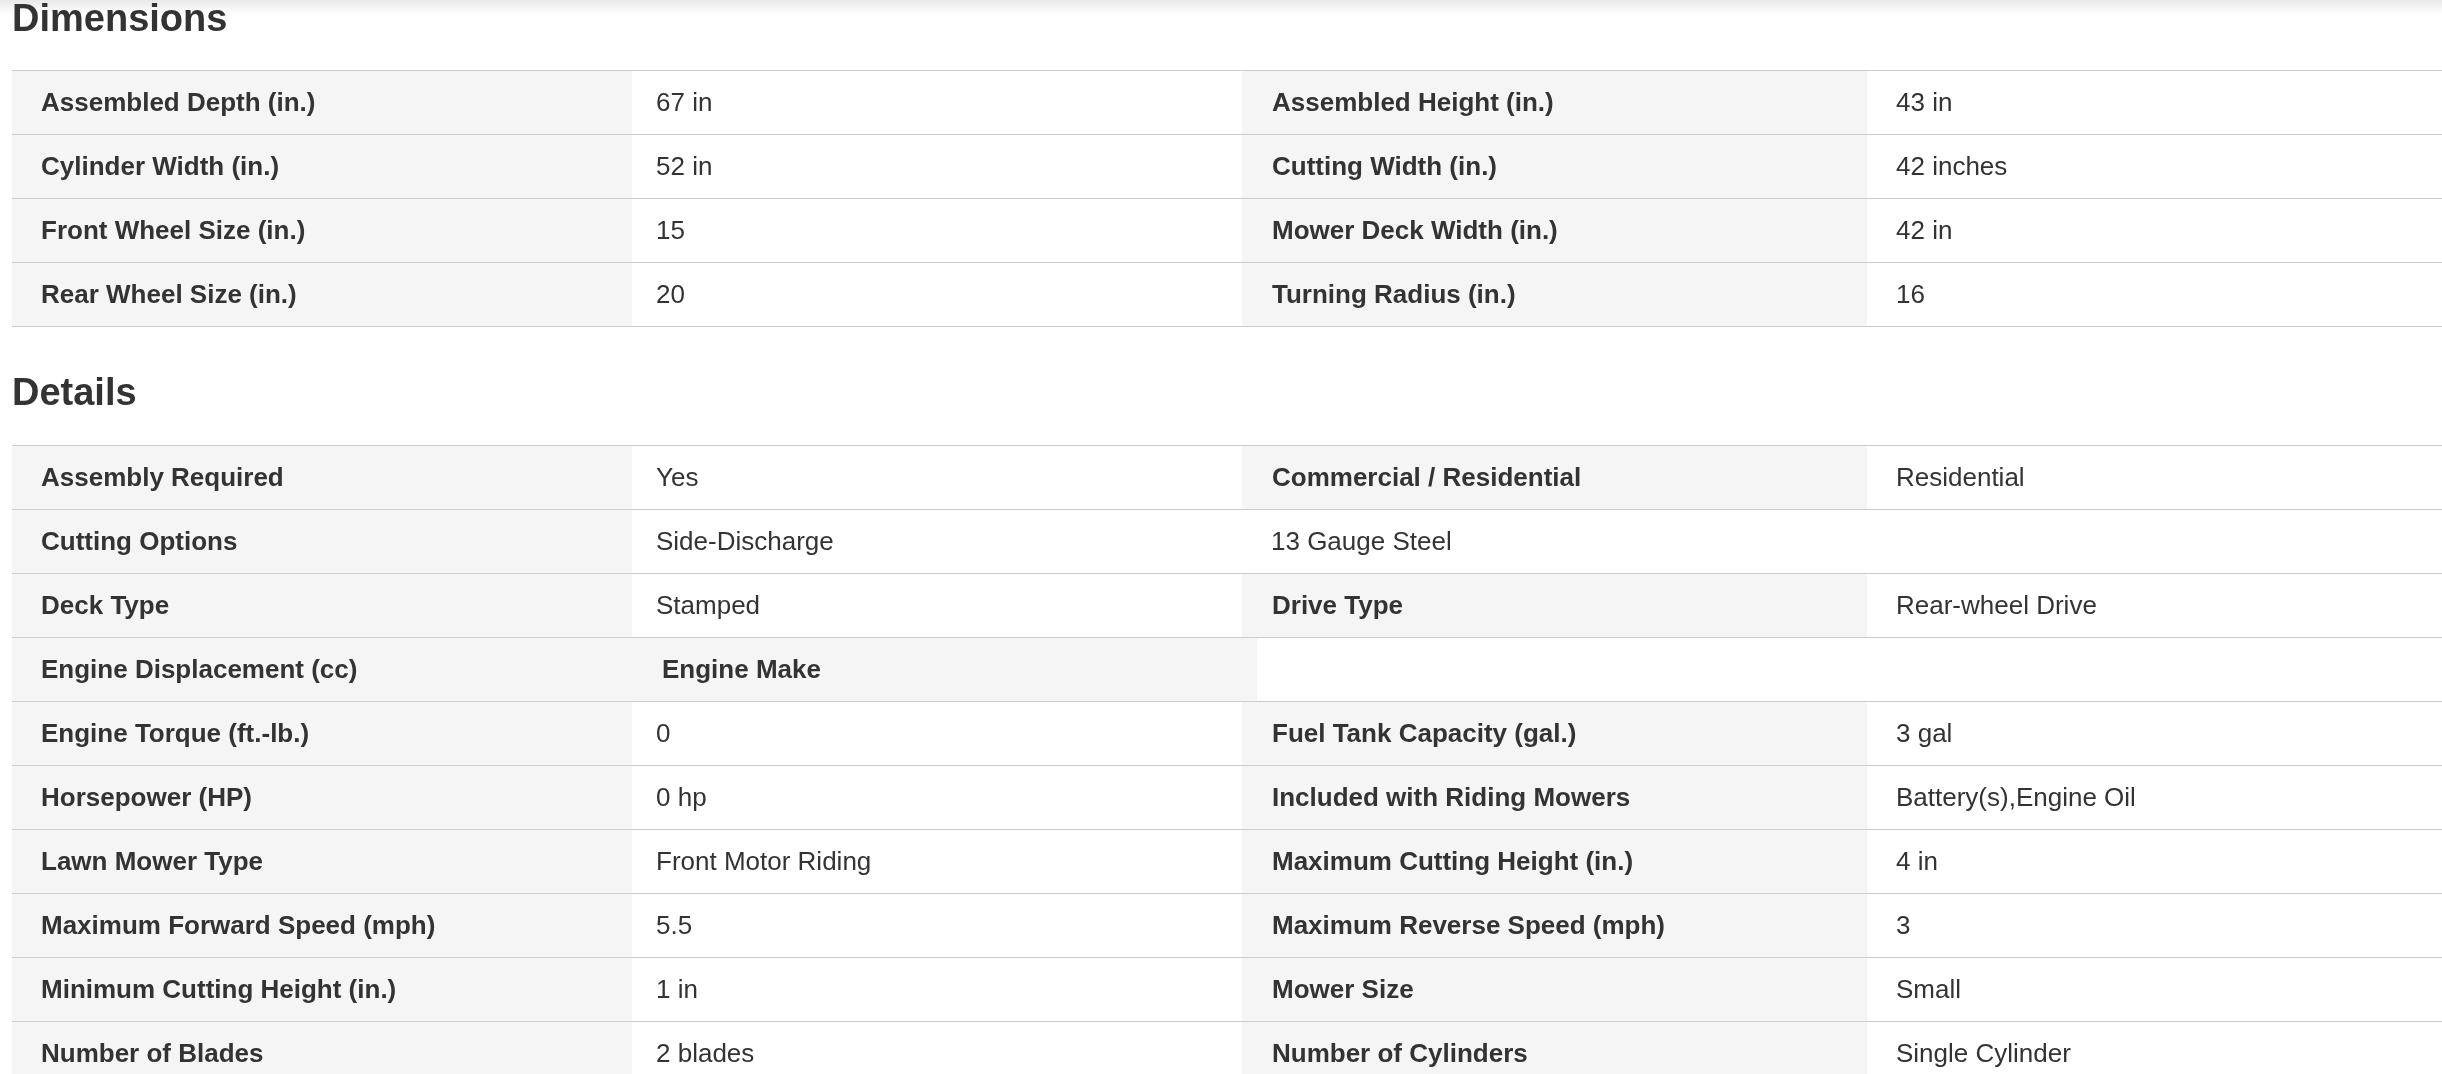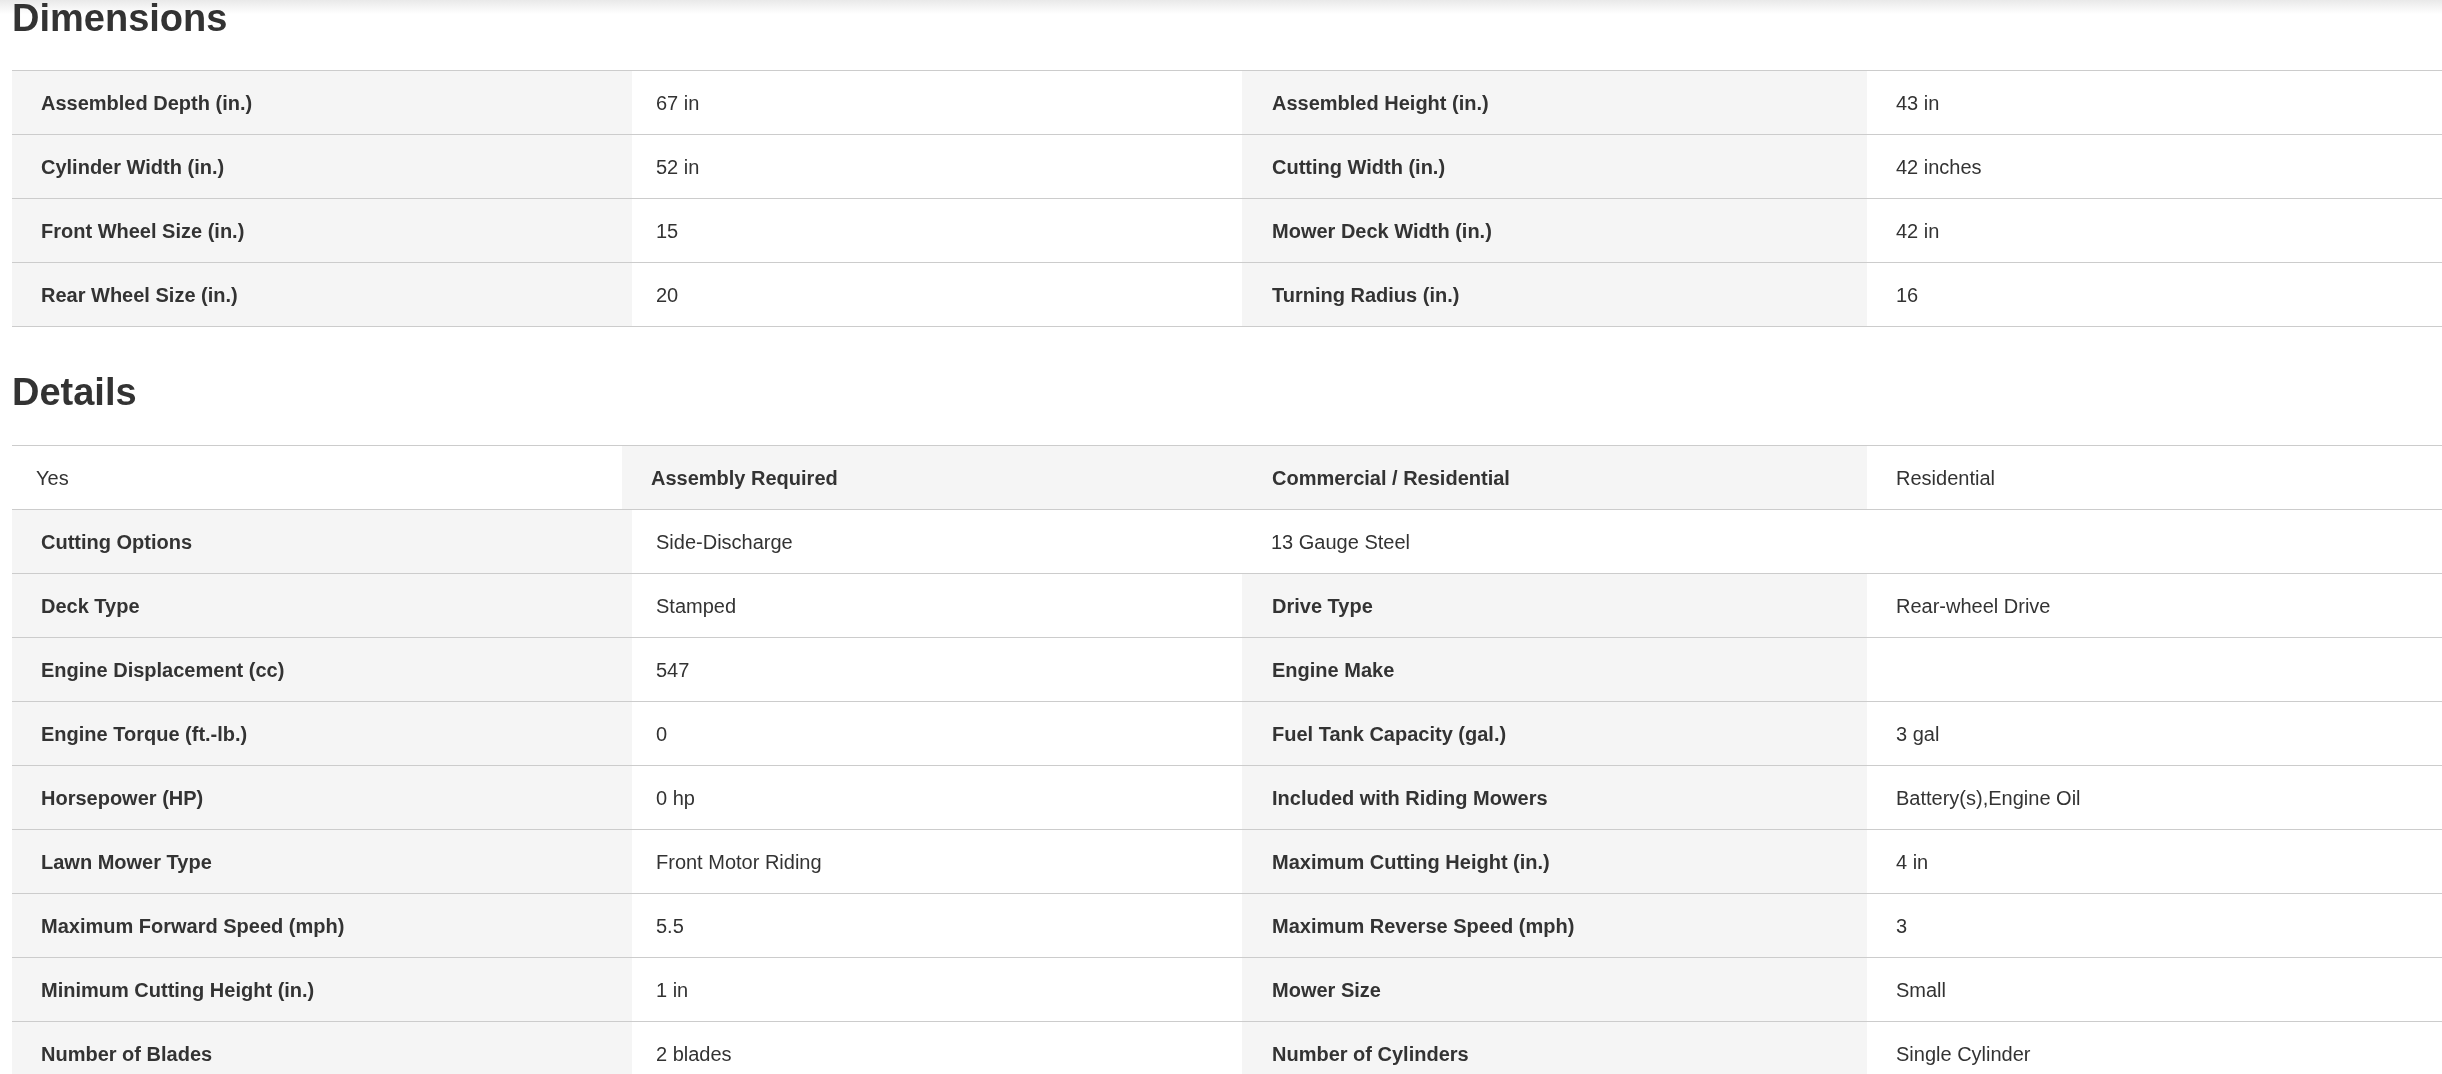"Assembled Depth (in.)" .cell { font-size: 20px -> 26px }
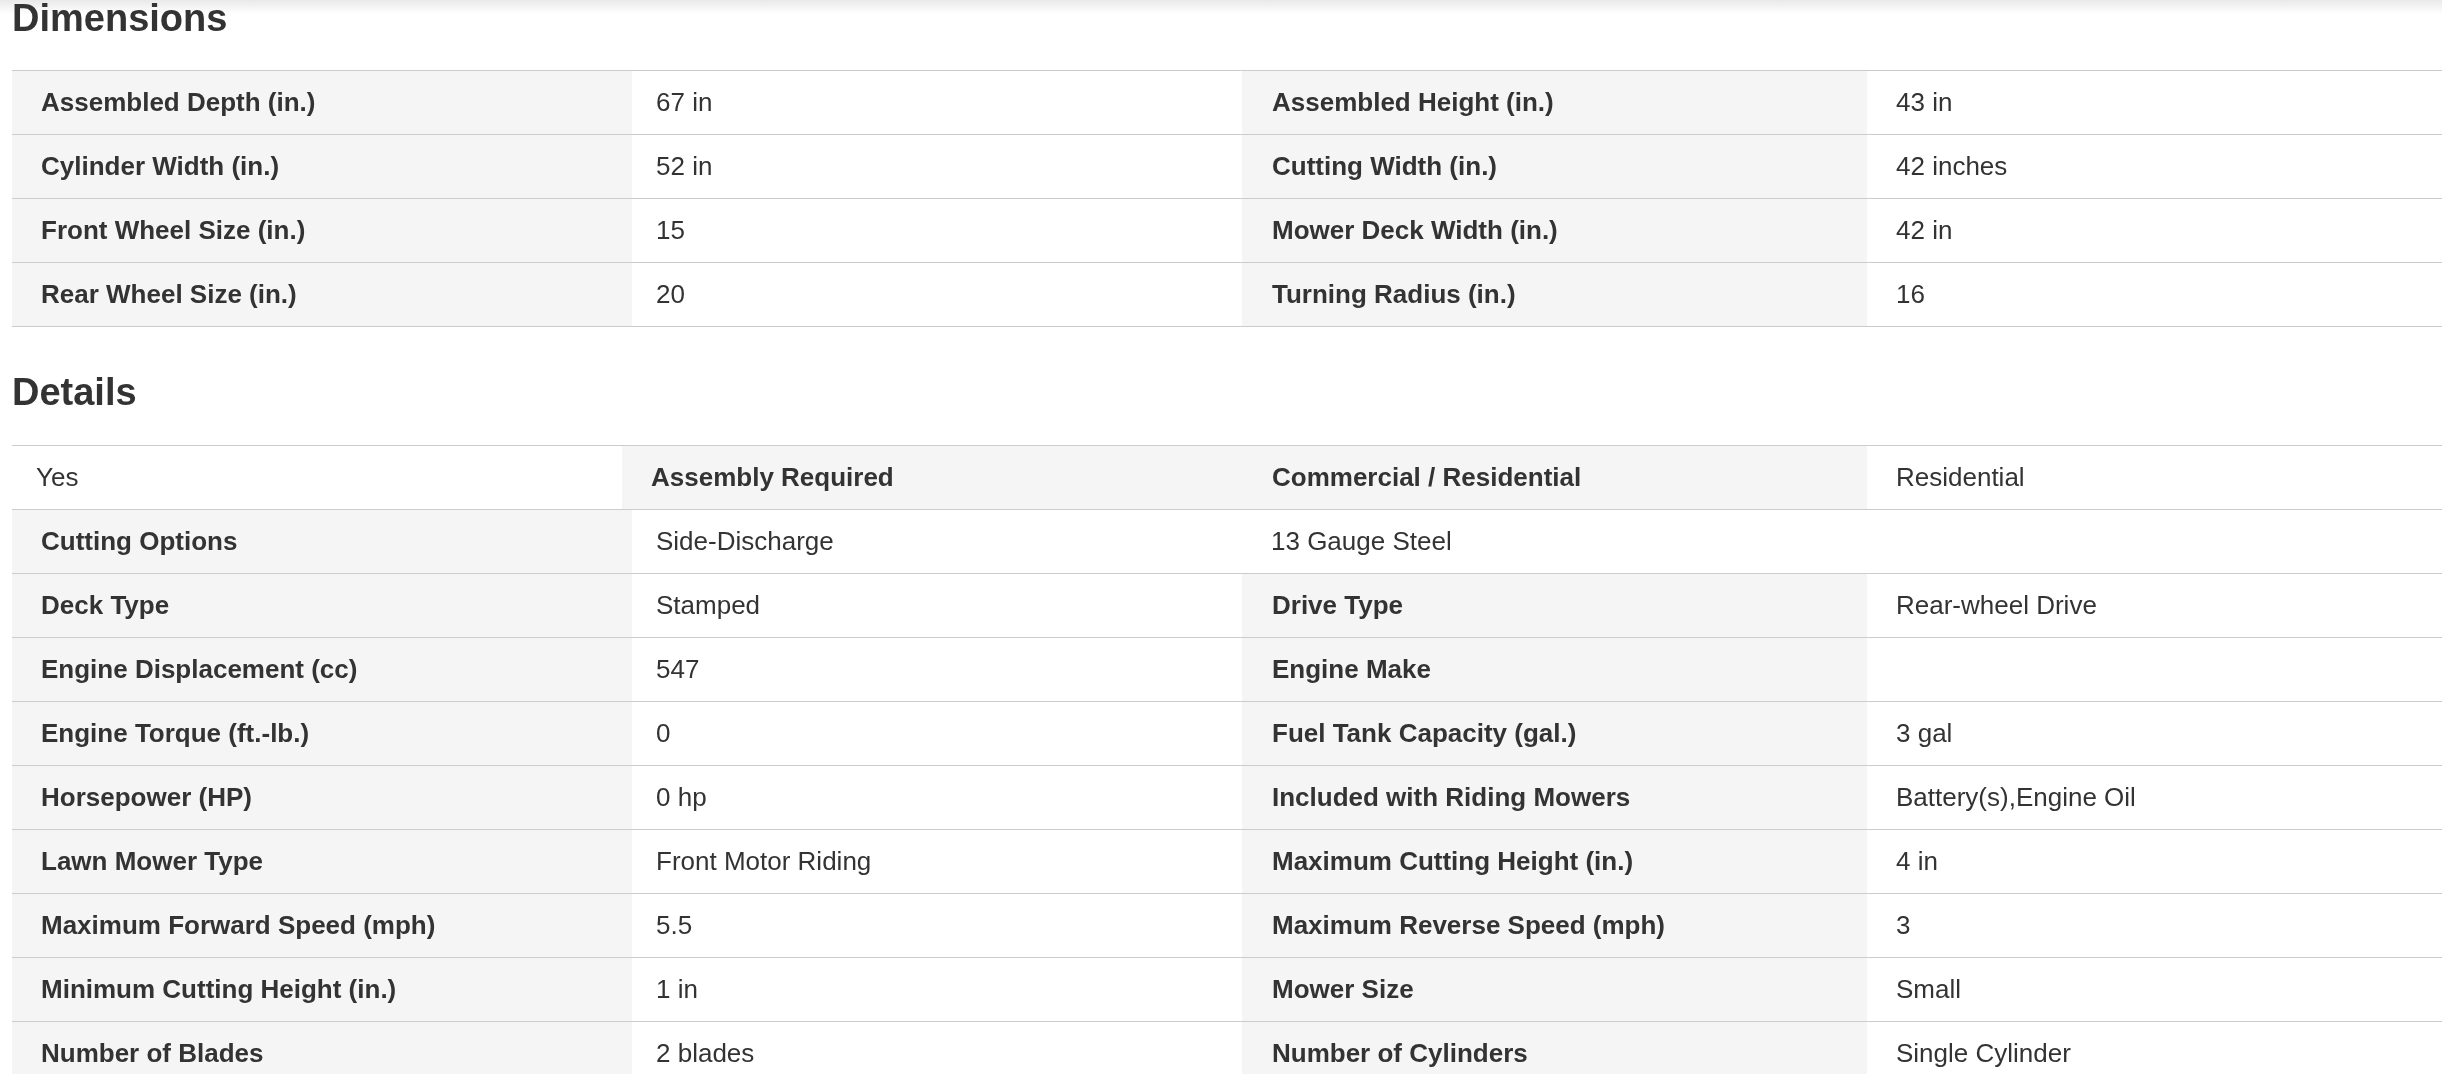"Yes" div.cell { order: before "Assembly Required" -> after "Assembly Required" }
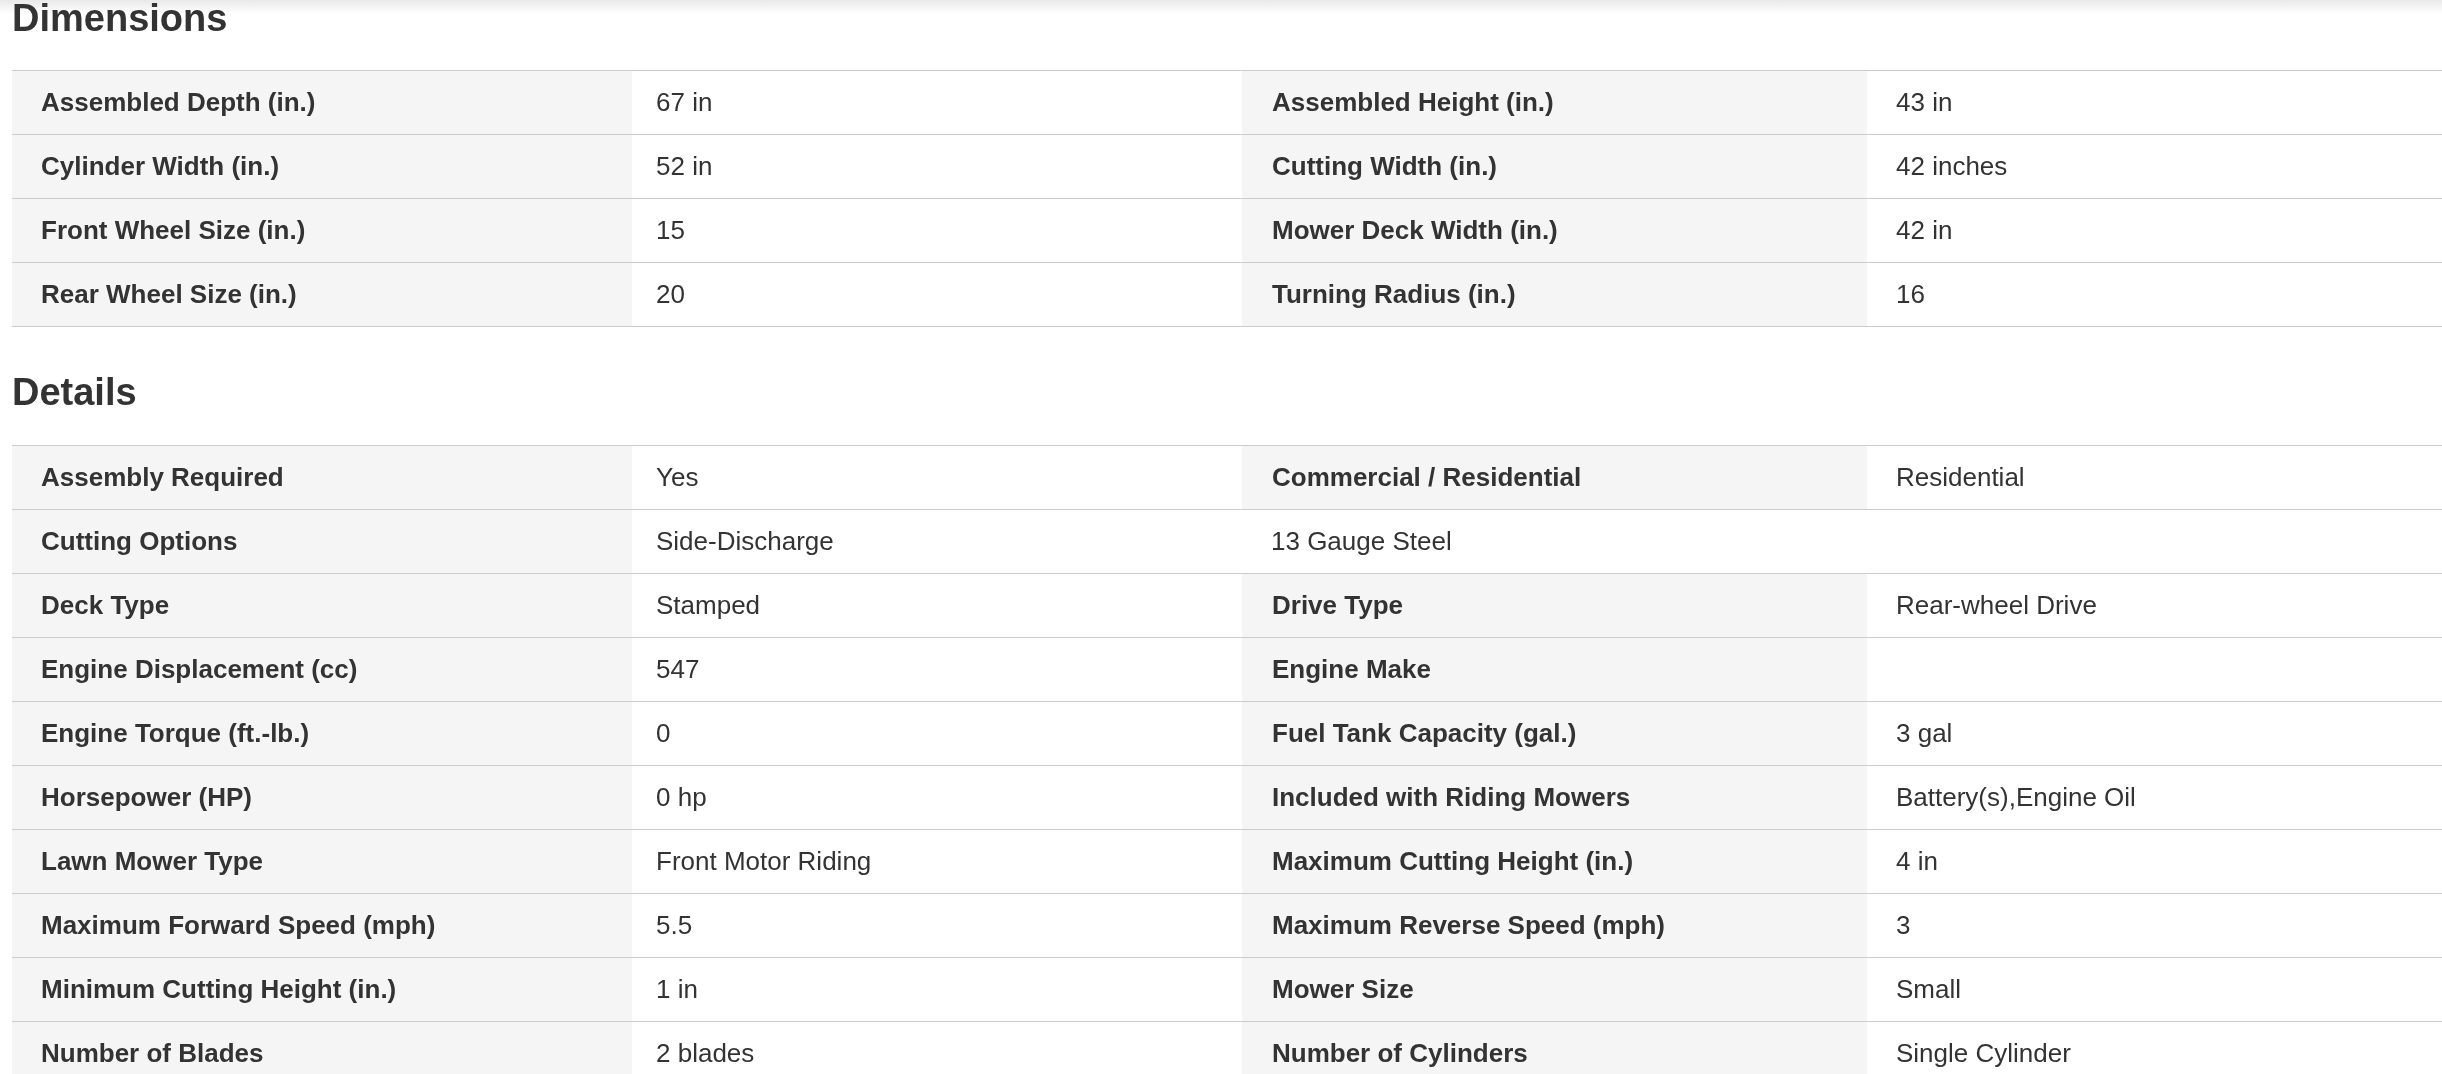"547" div.cell { html: <div>547</div> -> none }
